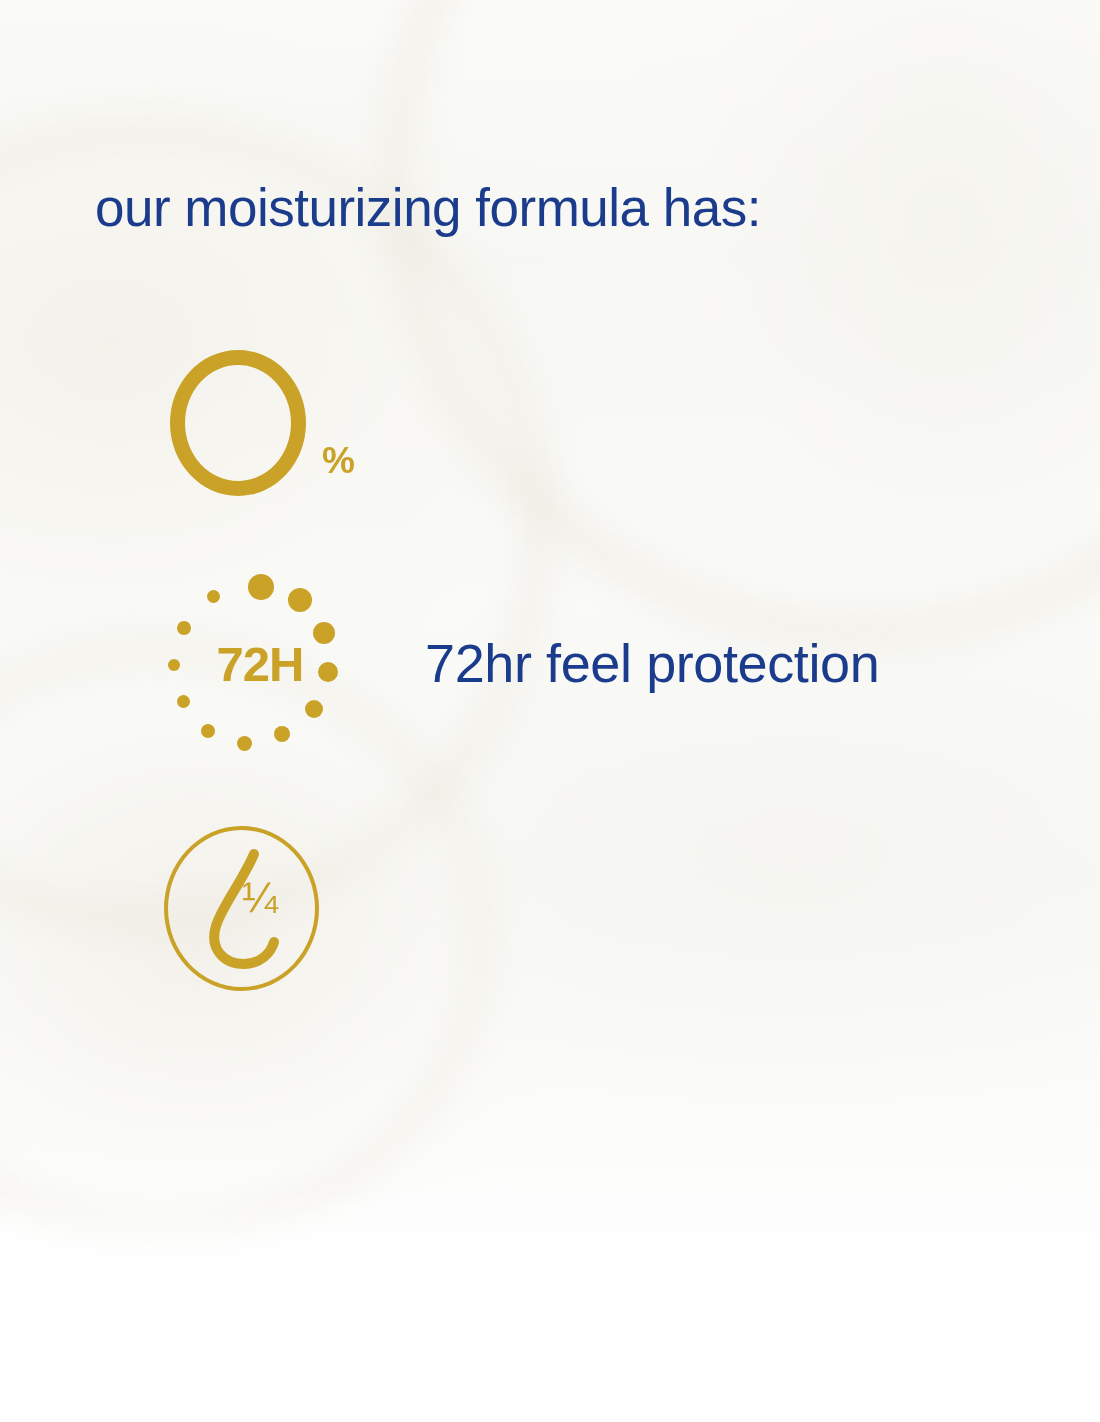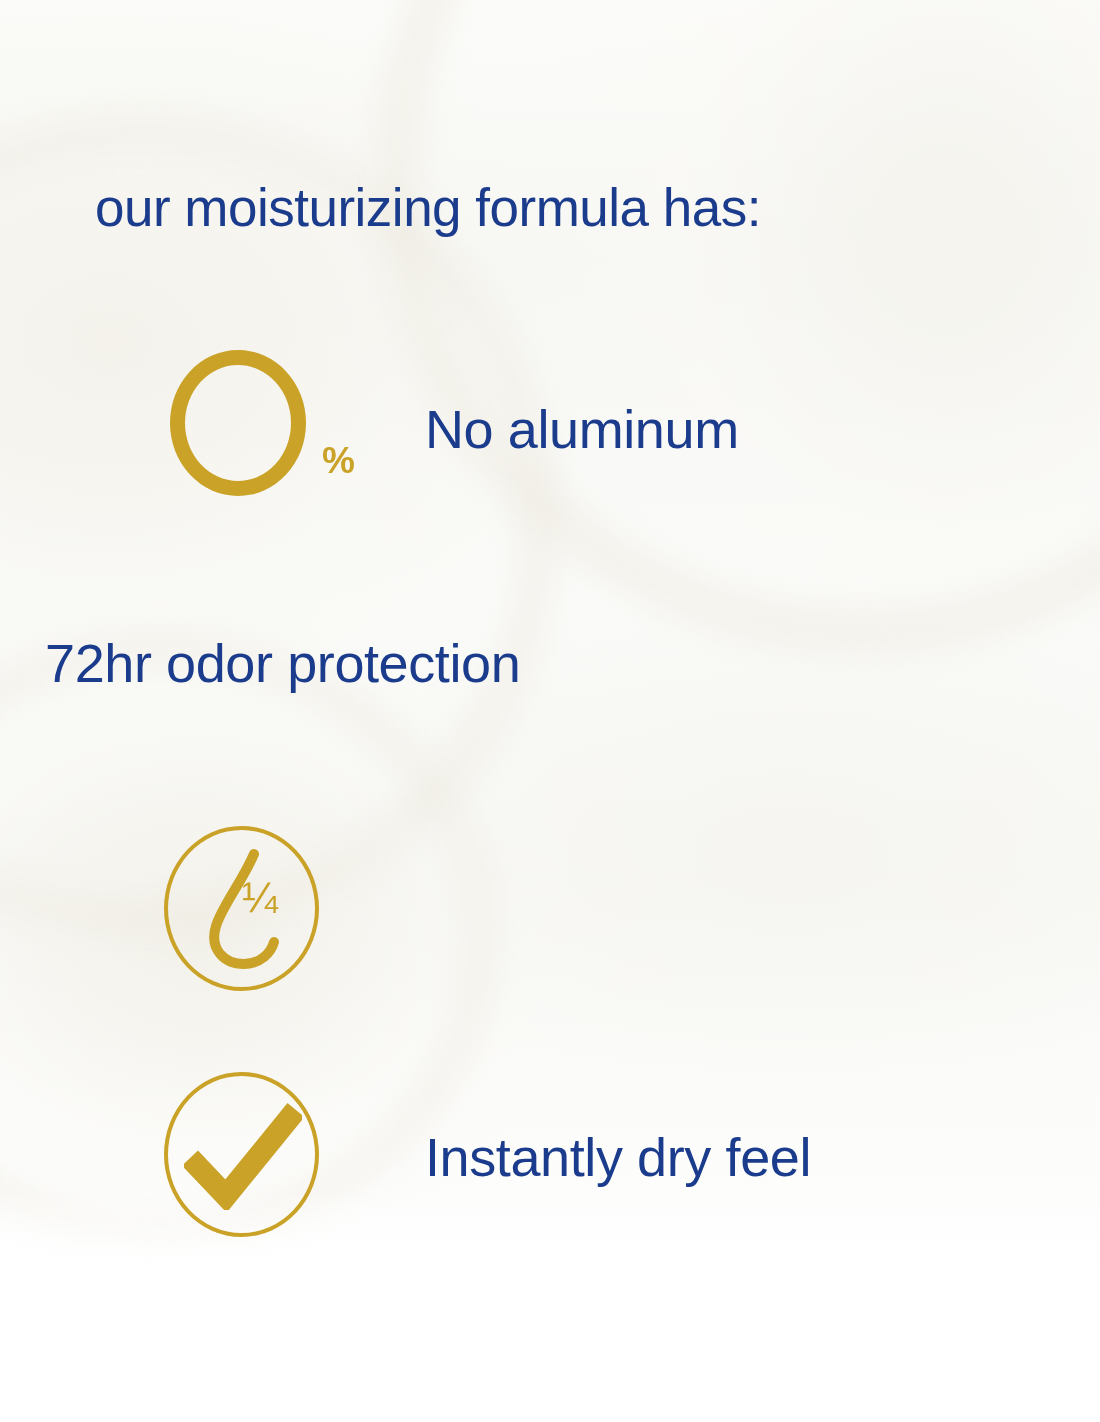"No aluminum" div.row-label { html: <div>No aluminum</div> -> none }
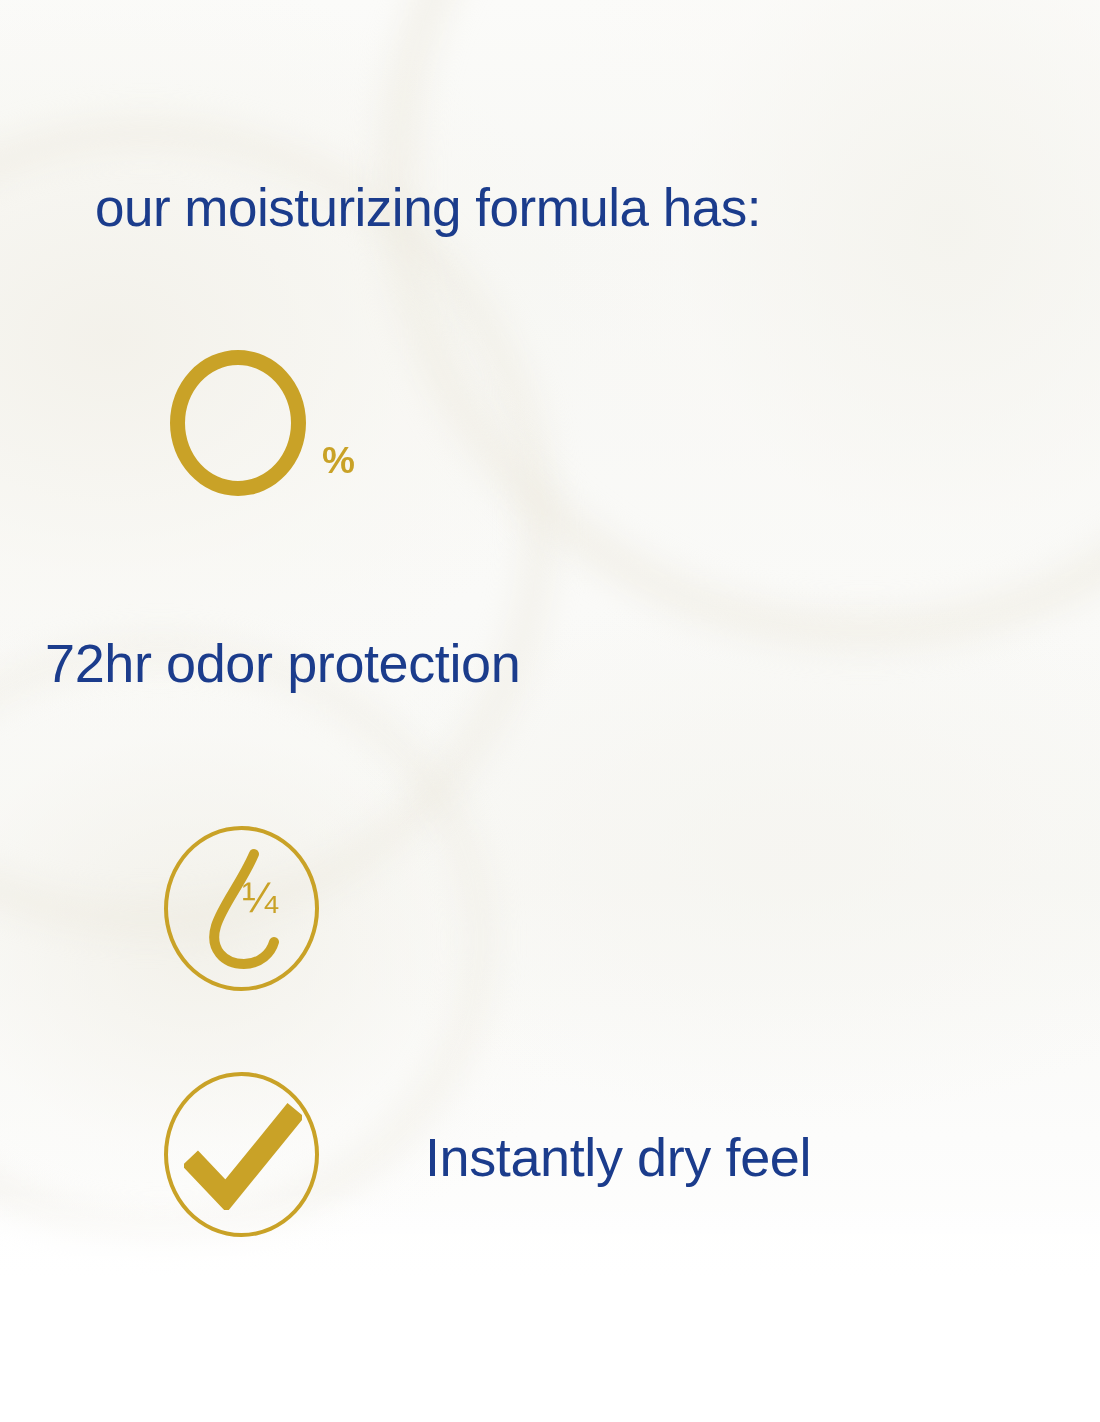"72H" div.icon-cell { html: none -> <div> <div> <div></div> <div></div> <div></div> <div></div> <div></div> <div></div> <div></div> <div></div> <div></div> <div></div> <div></div> <div></div> <div>72H</div> </div> </div> }
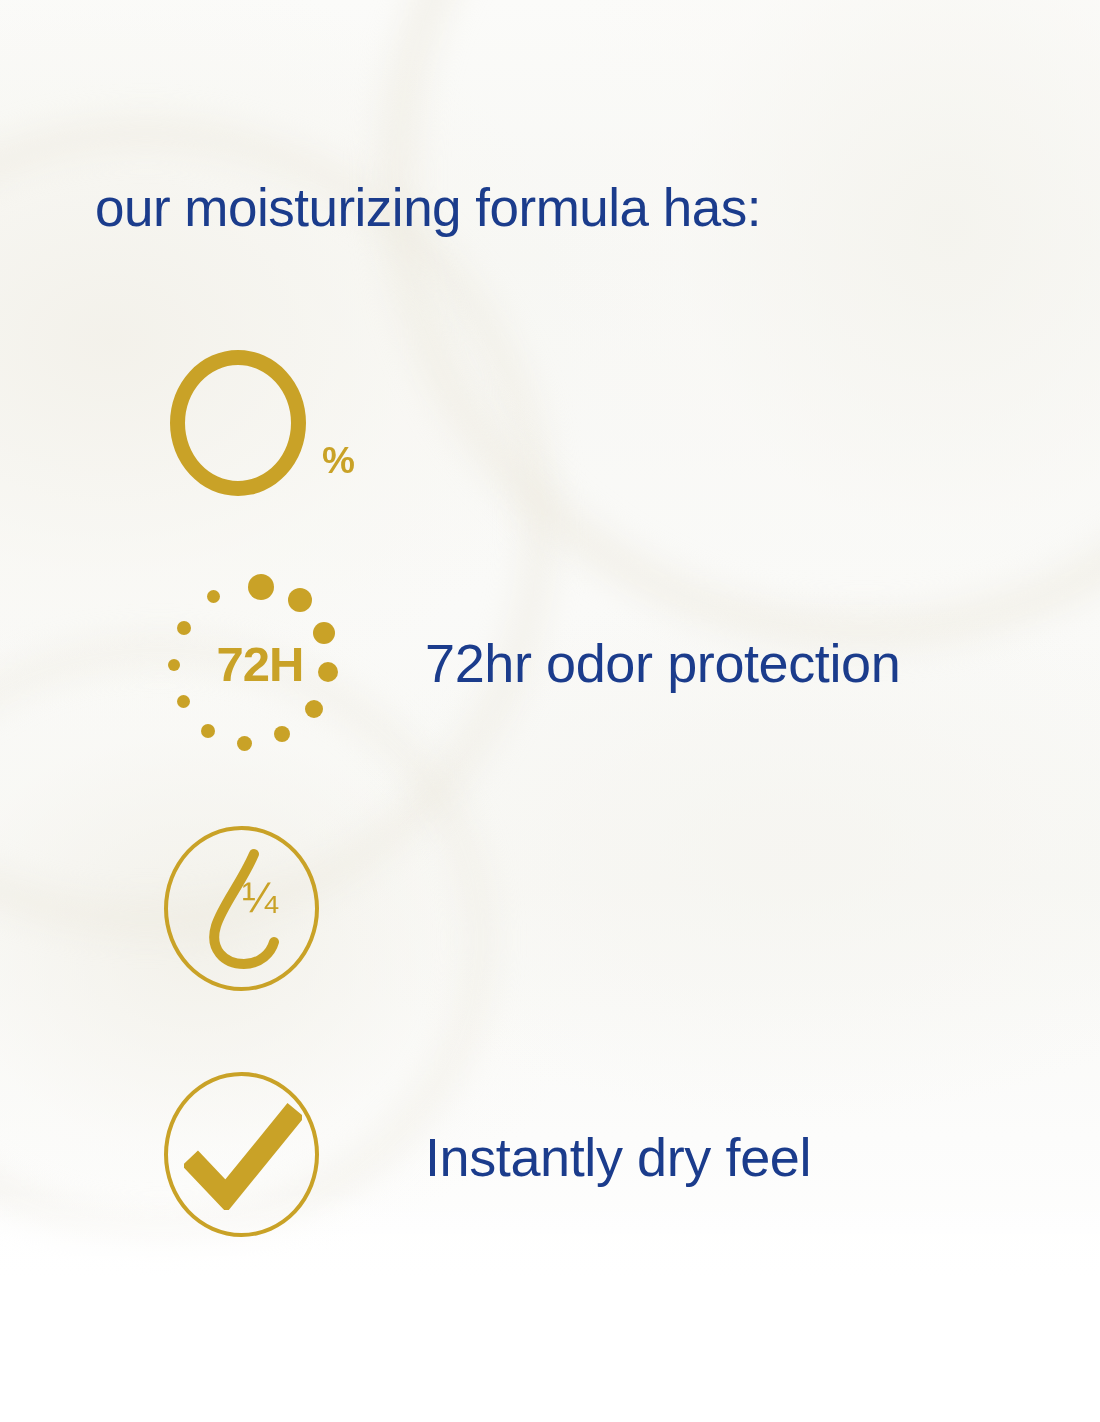"72hr odor protection" div.row-label { text: odor -> feel }
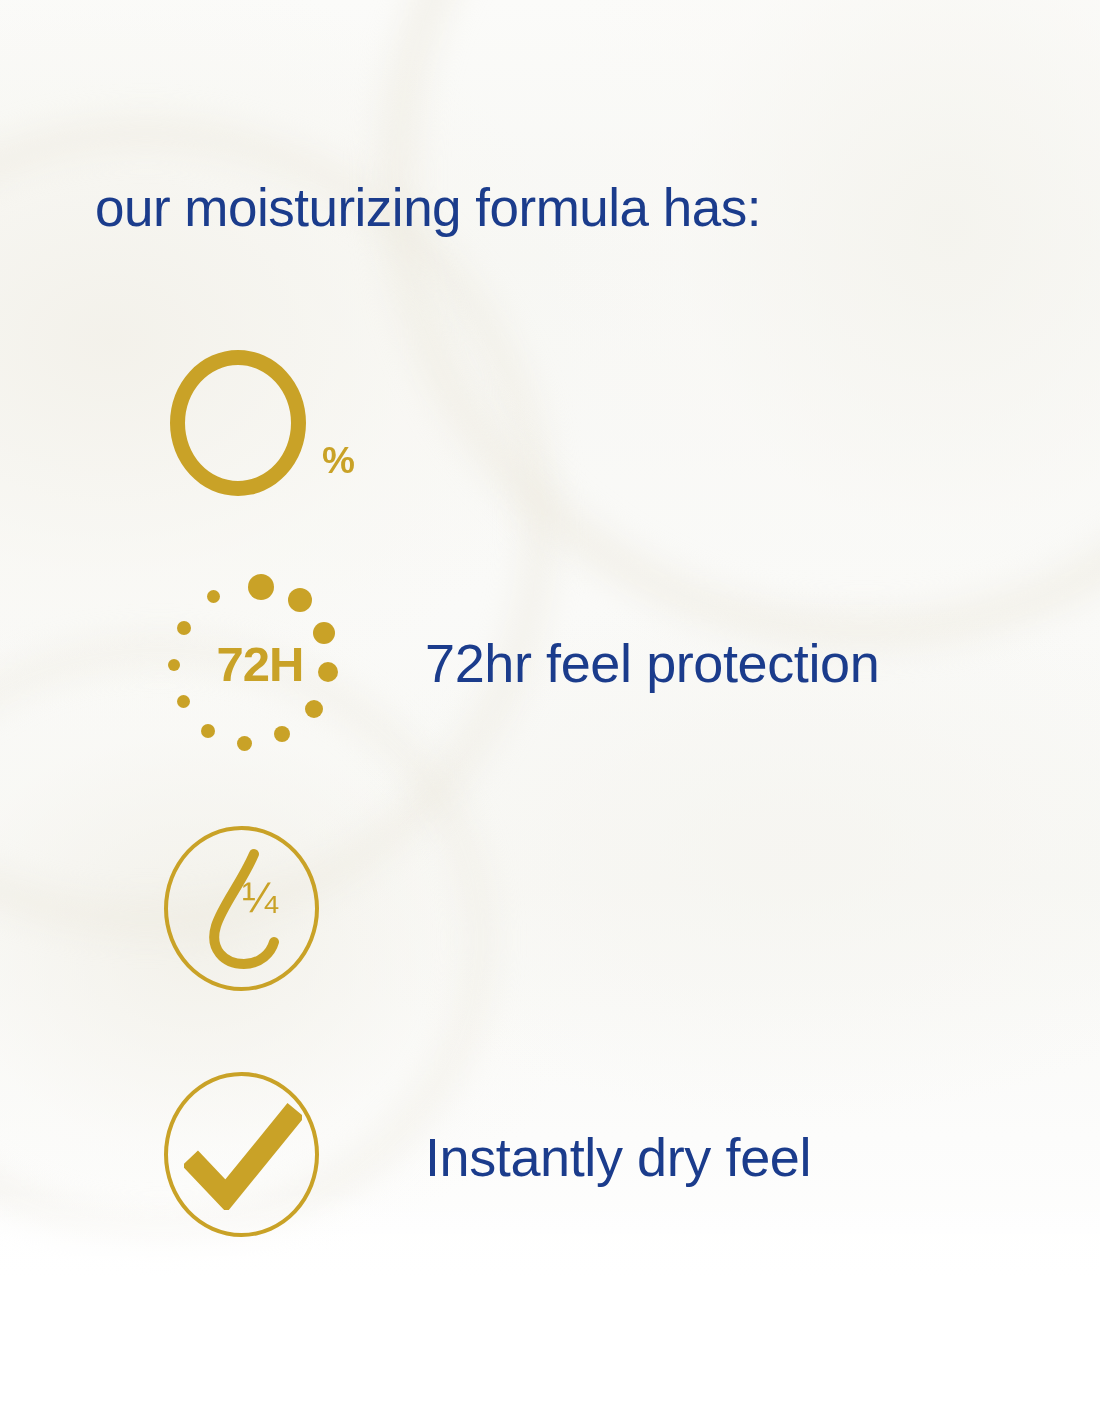"Instantly dry feel" div.row { html: <div> <div> <div></div> <svg> <path></path> </svg> </div> <div>Instantly dry feel</div> </div> -> none }
